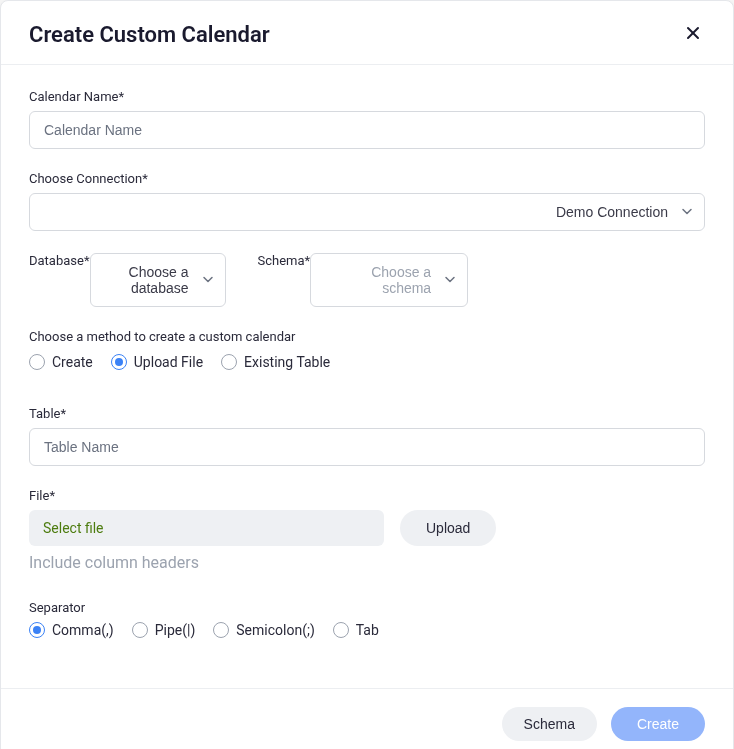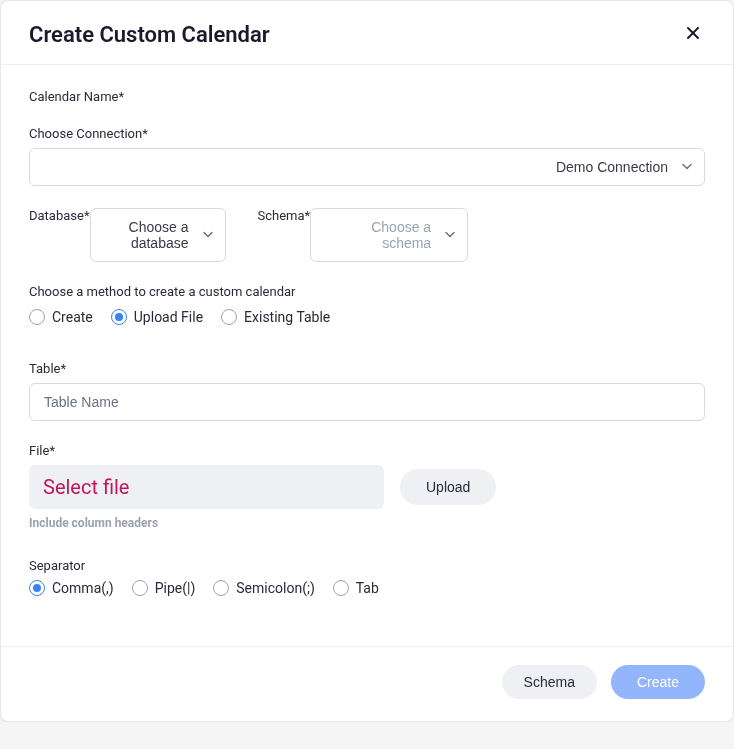"Calendar Name" input.text-input { html: none -> <input> }
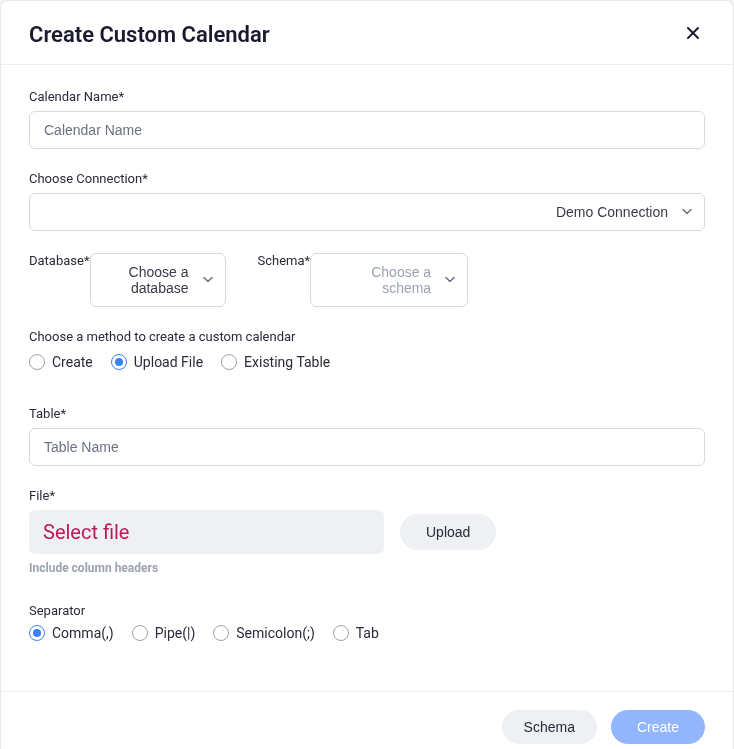"Select file" .file-display { color: #be185d -> #4d7c0f; font-size: 20px -> 14px }
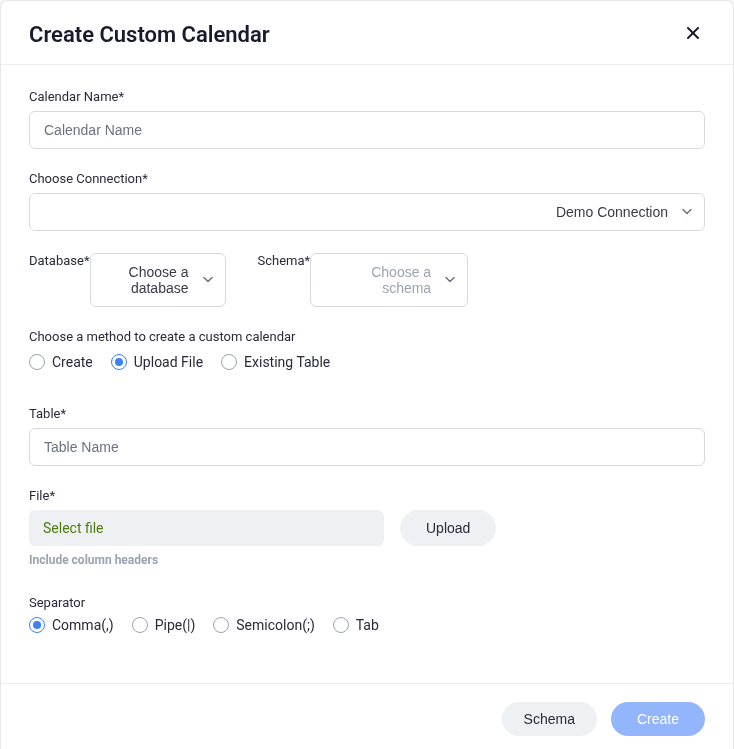"Include column headers" .helper-text { font-size: 12px -> 16px; font-weight: bold -> none }
